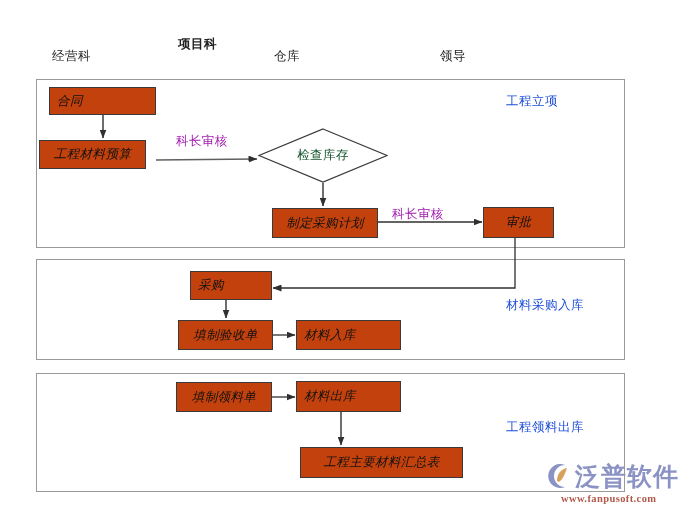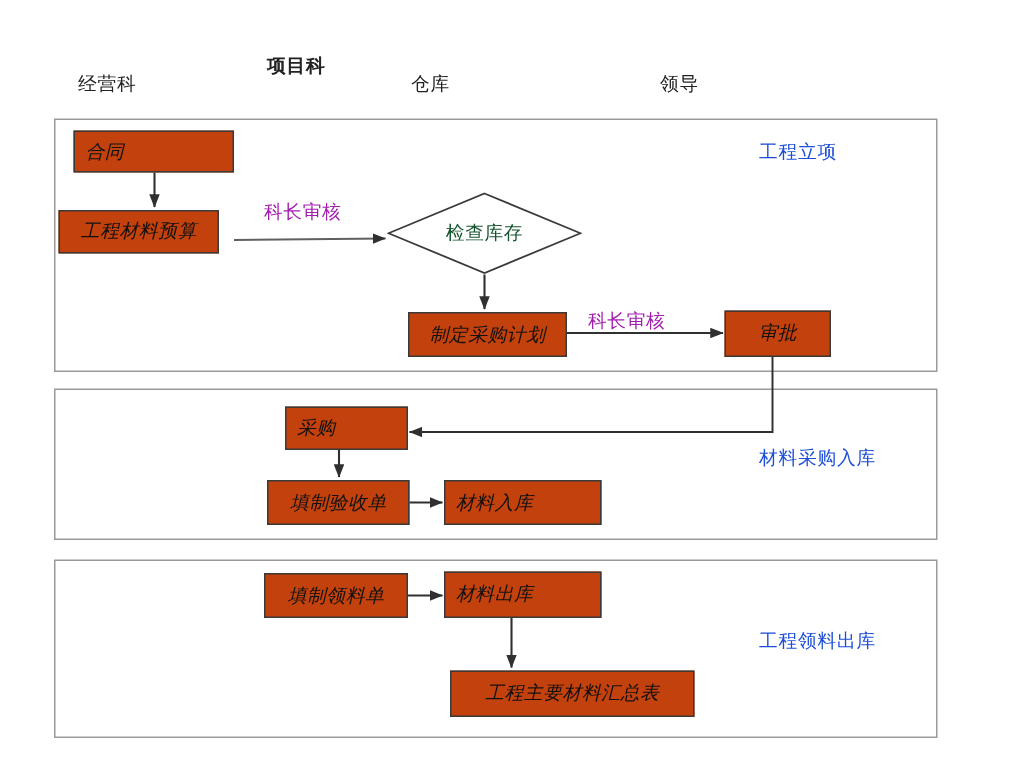"泛普软件" div.watermark { html: none -> <div> <div> <svg> <path></path> <path></path> </svg> <span>泛普软件</span> </div> <div>www.fanpusoft.com</div> </div> }
